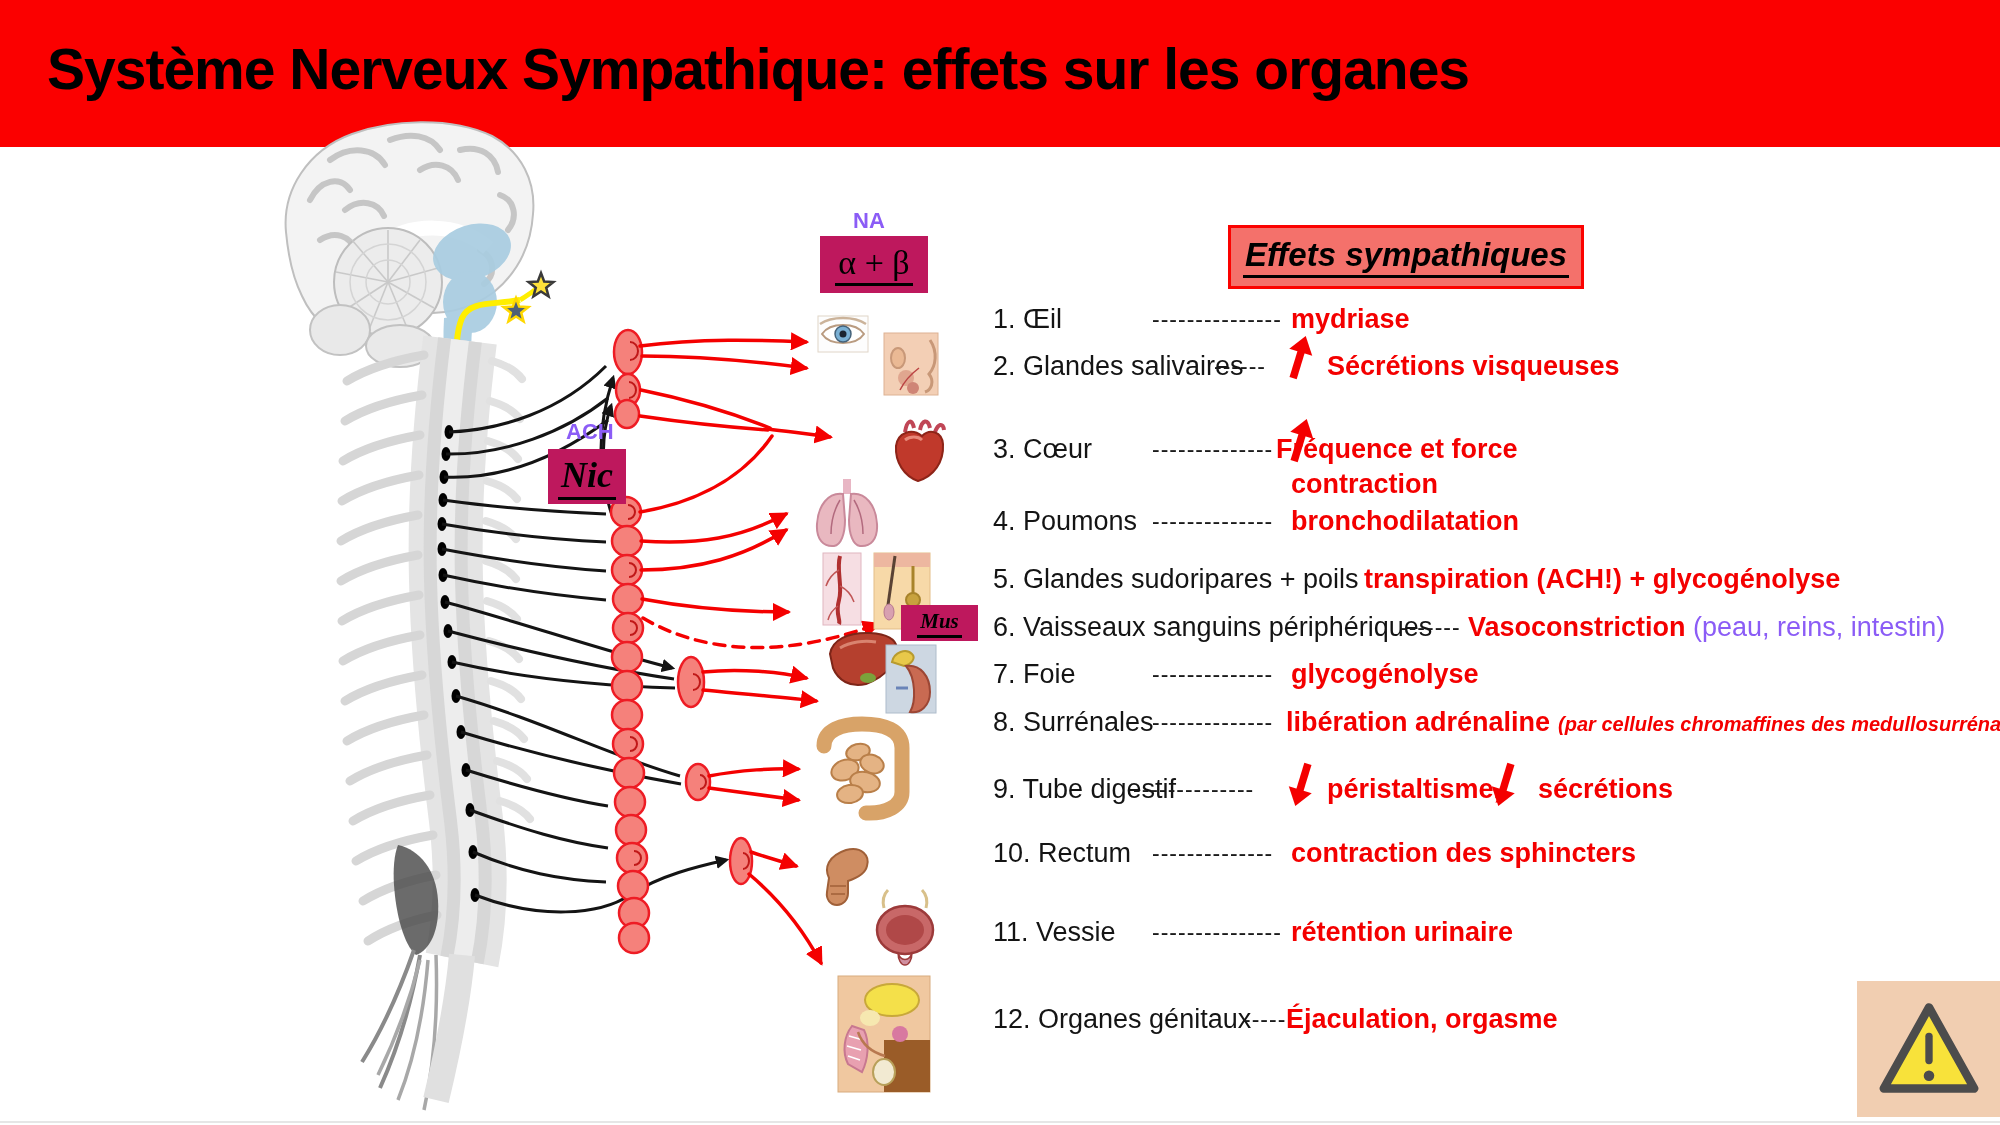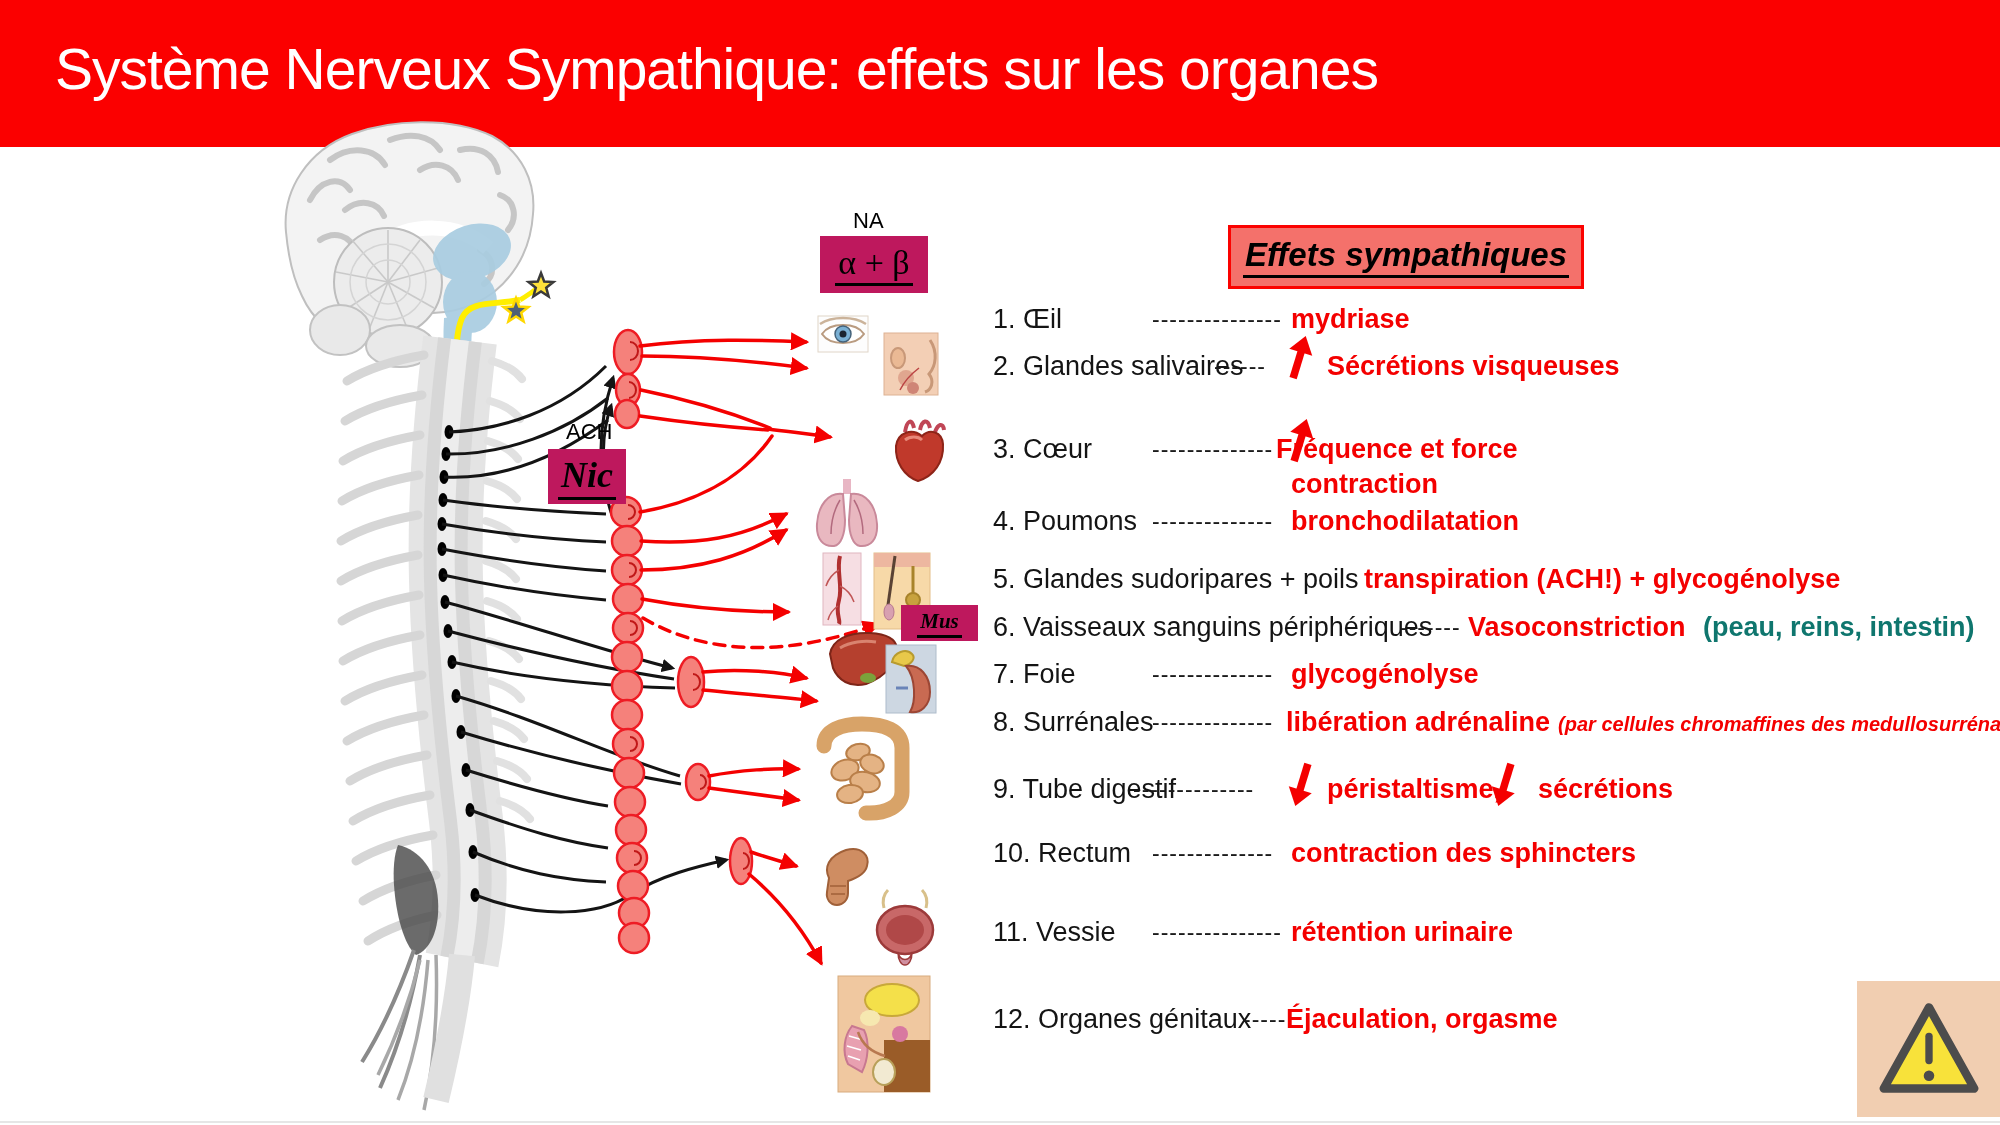"Système Nerveux Sympathique: effets sur" .title { color: #ffffff -> #000000; font-weight: 400 -> 700; left: 55px -> 47px }
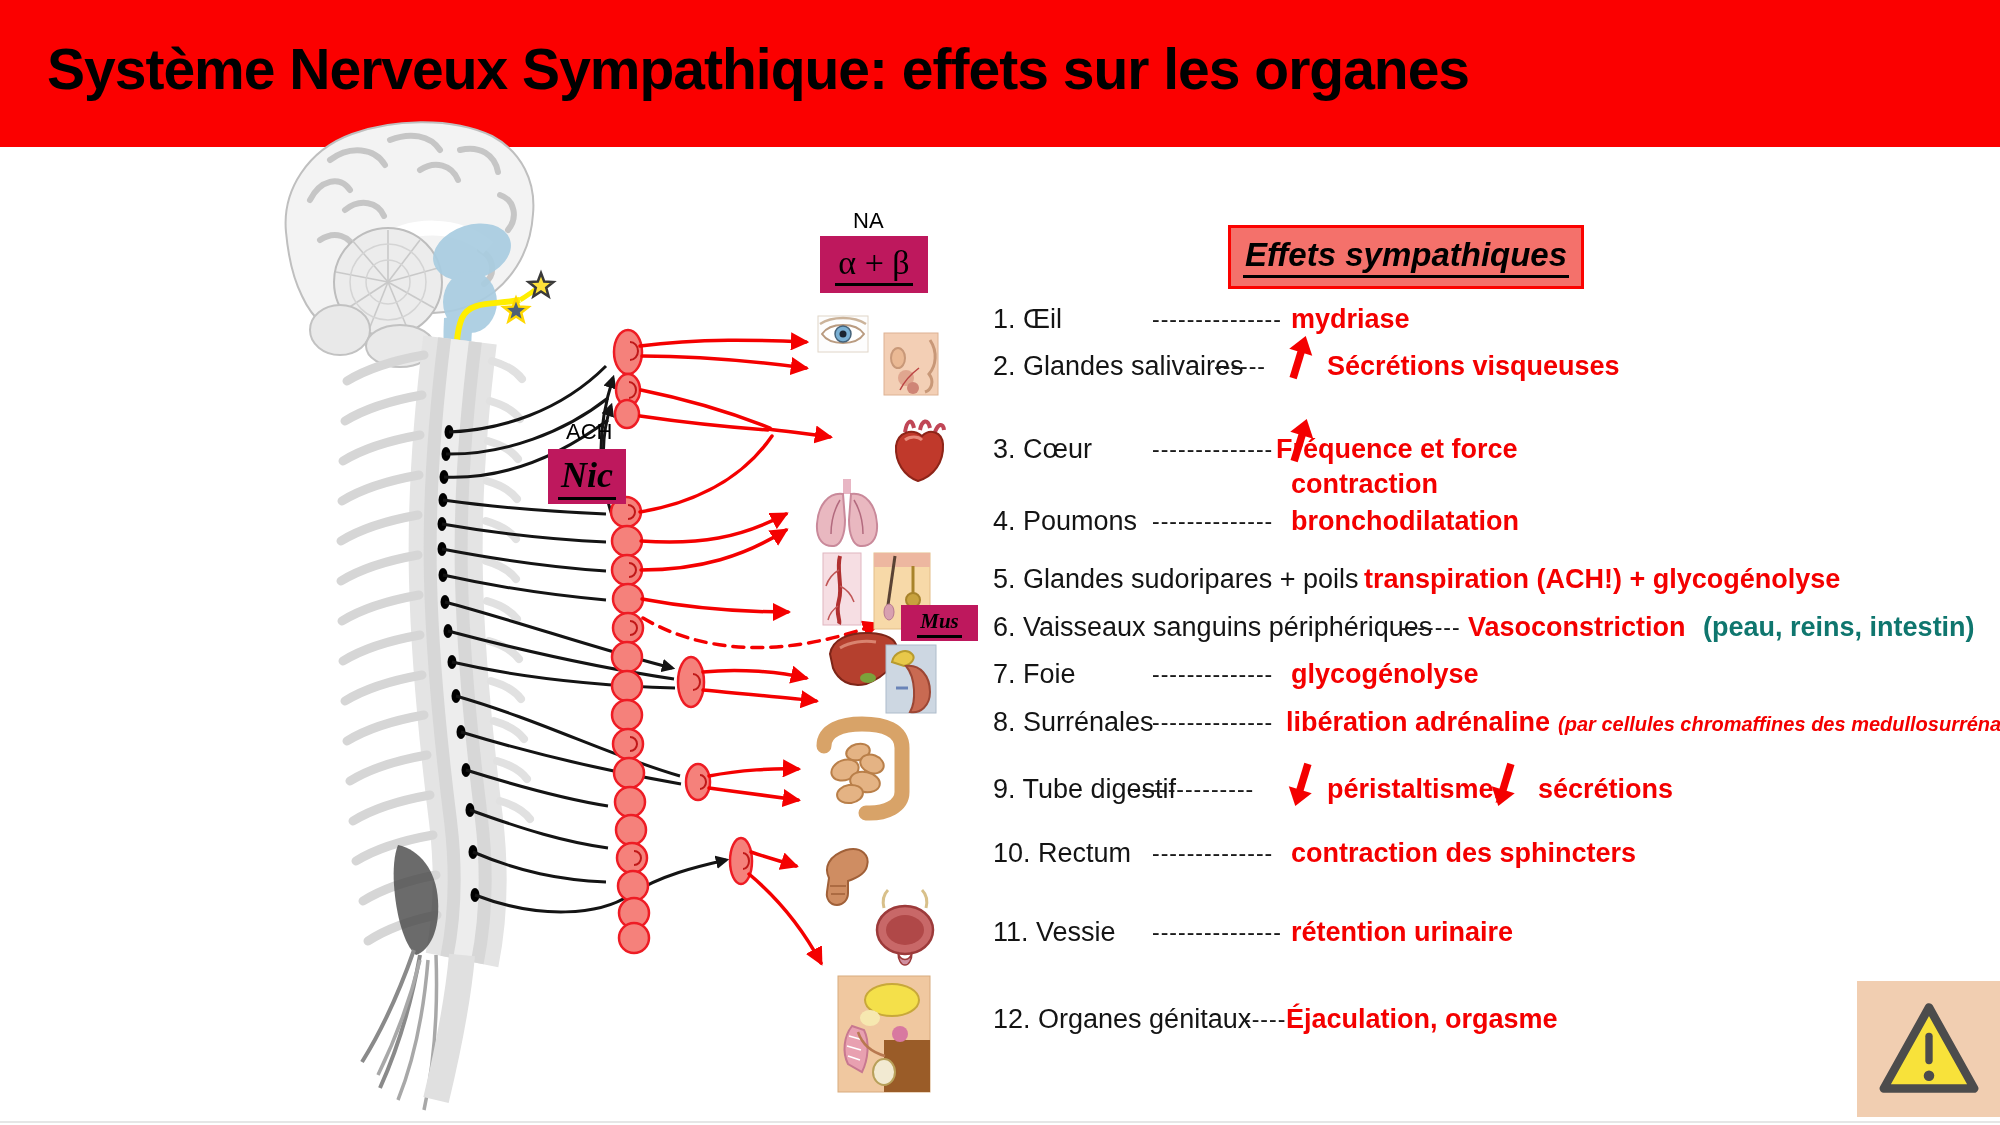"NA" .lblsm { color: #000000 -> #8b5cf6; font-weight: normal -> bold }
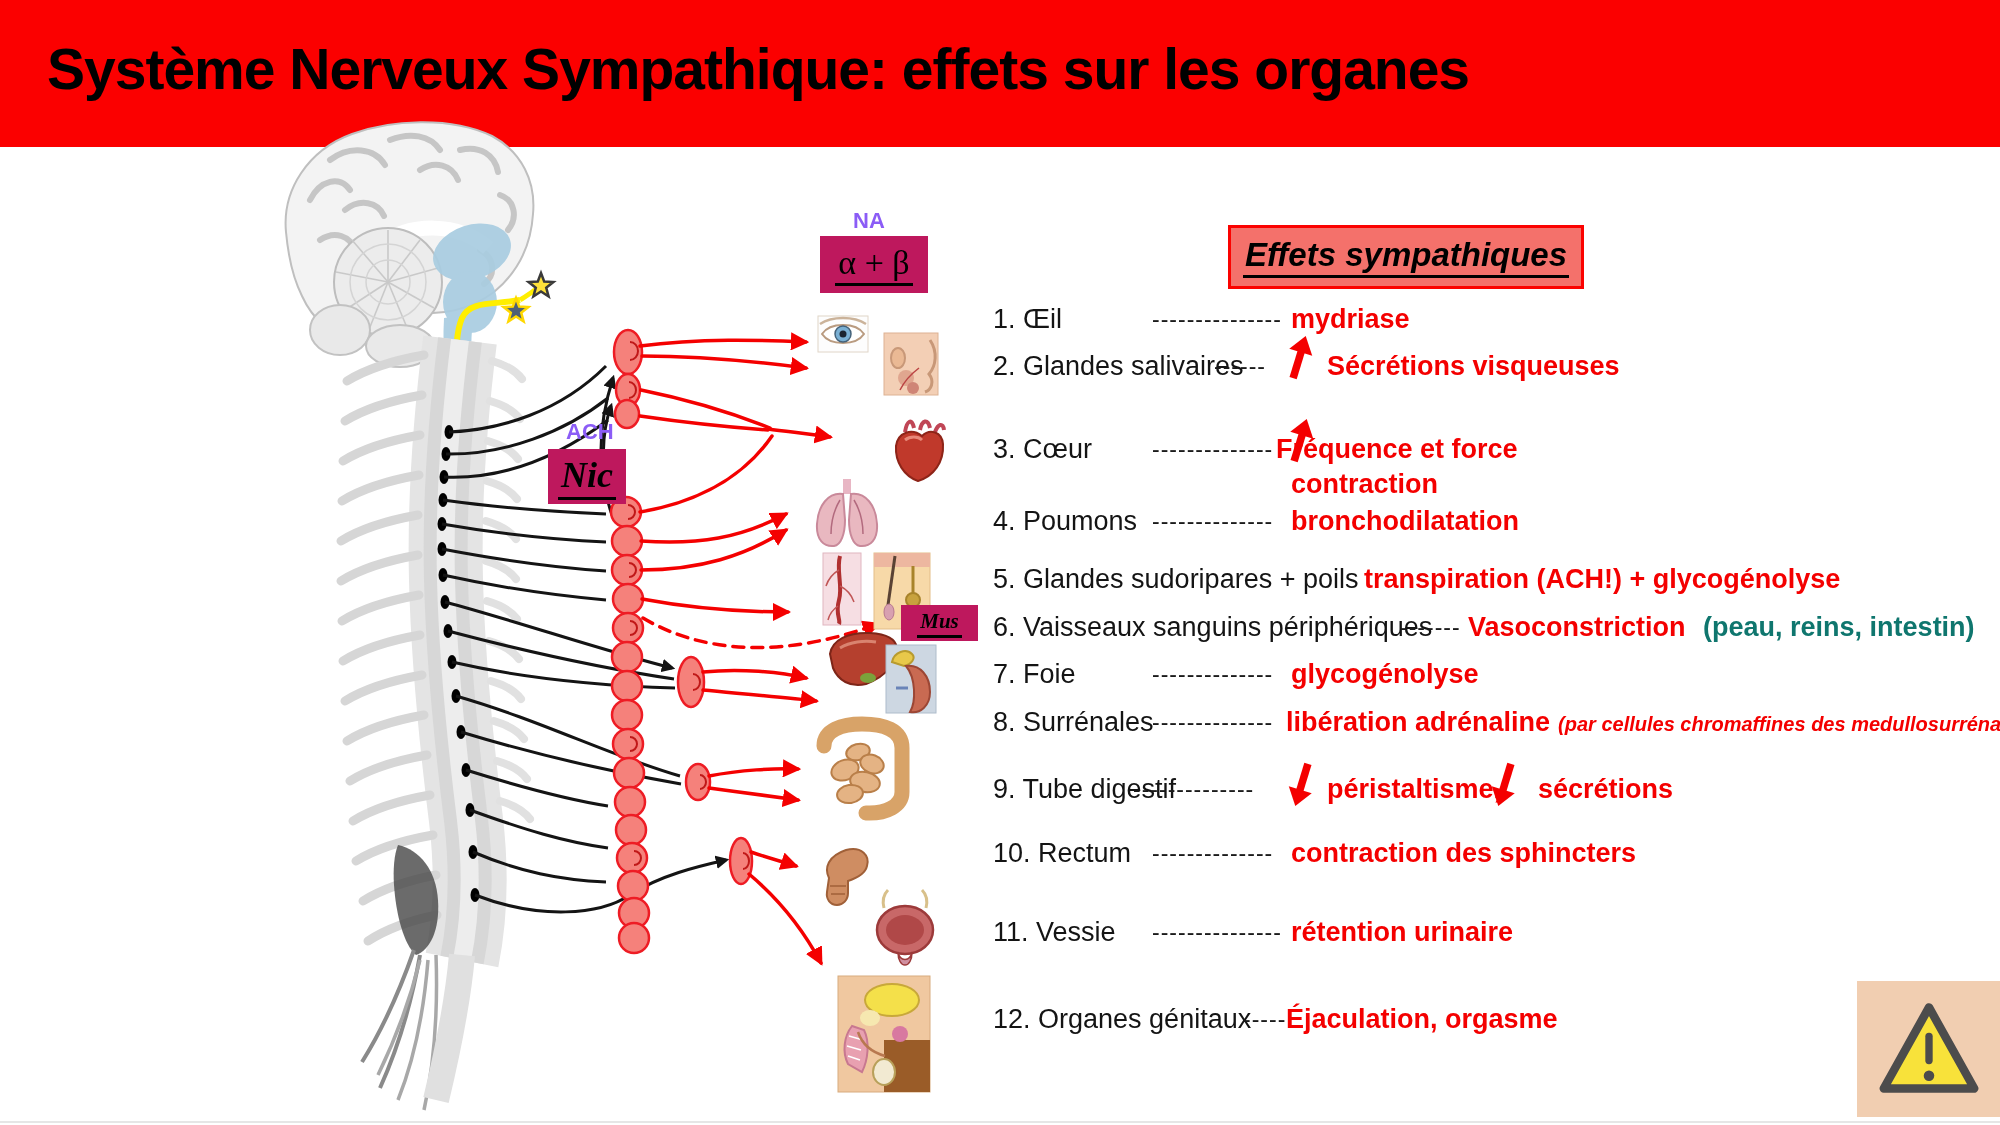"(peau, reins, intestin)" .fx-n { color: #0f766e -> #8b5cf6; font-weight: bold -> normal; margin-left: 10px -> none }
